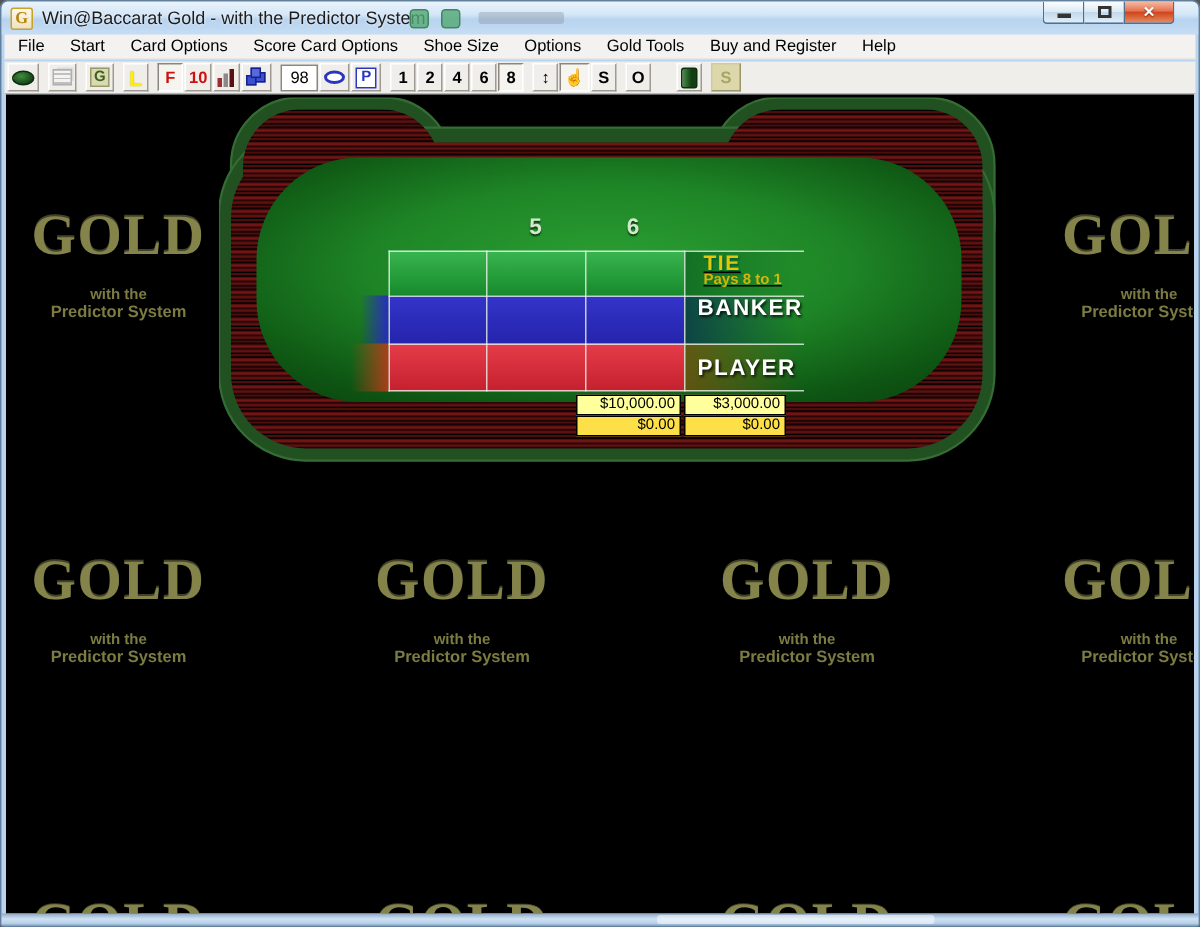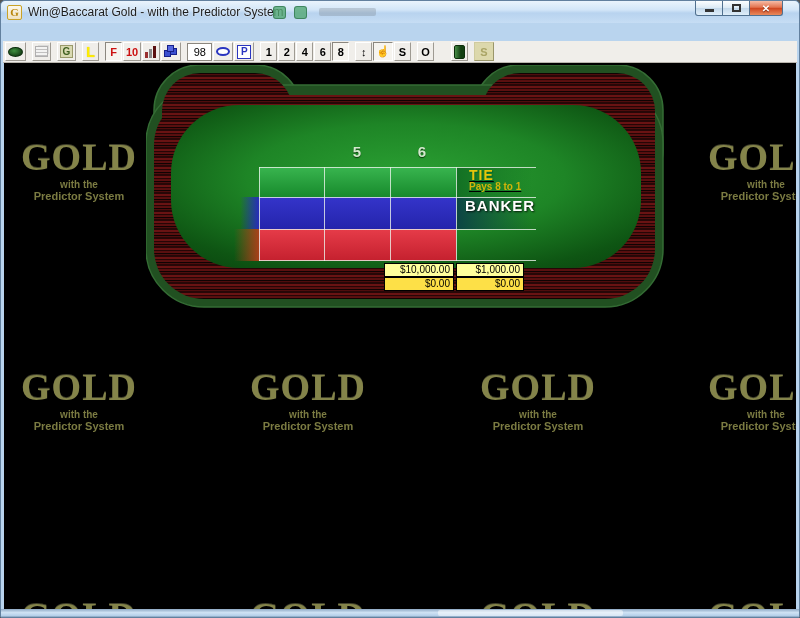"File" div.menubar { html: none -> <div> <span>File</span> <span>Start</span> <span>Card Options</span> <span>Score Card Options</span> <span>Shoe Size</span> <span>Options</span> <span>Gold Tools</span> <span>Buy and Register</span> <span>Help</span> </div> }
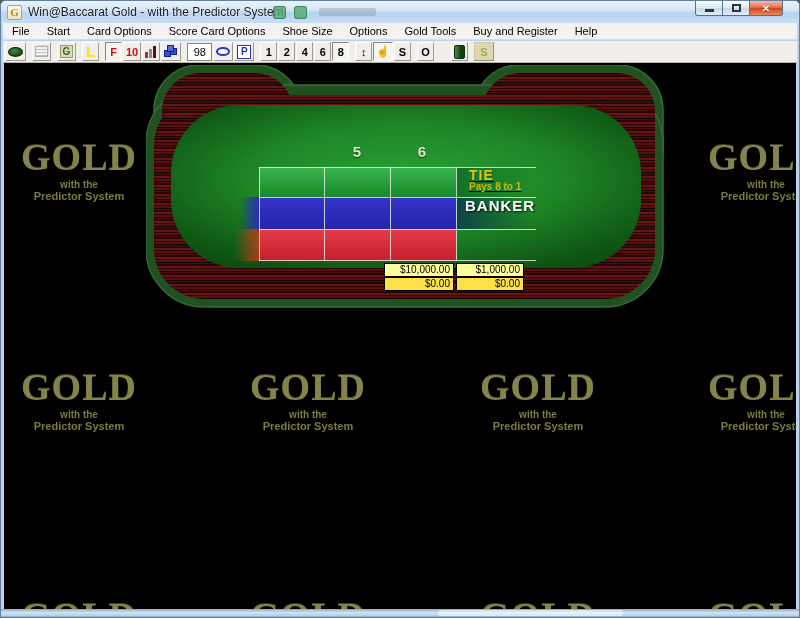"with the" .wm-sub1 { margin-top: 4px -> 16px }
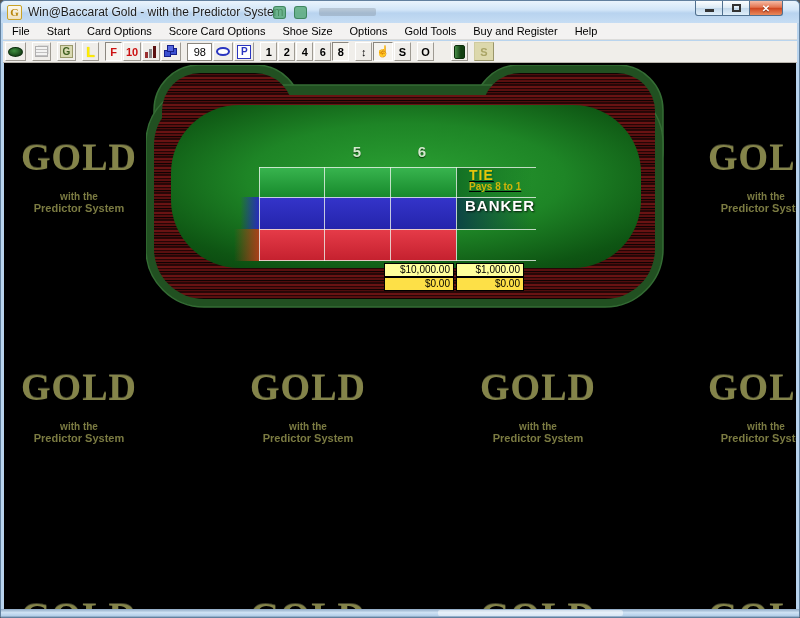"PLAYER" div.bet-row { html: none -> <div> <span>PLAYER</span> </div> }
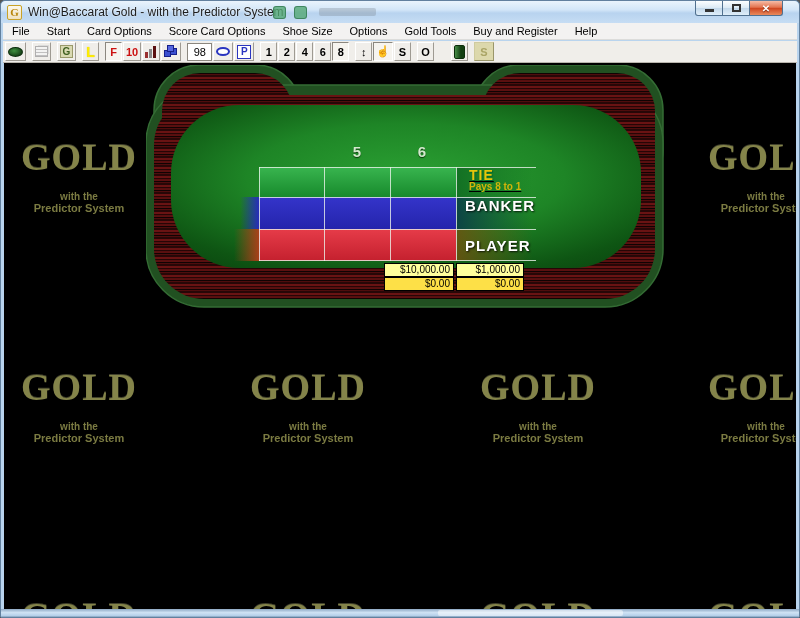"$1,000.00" div.mbox { text: $1,000.00 -> $3,000.00 }
